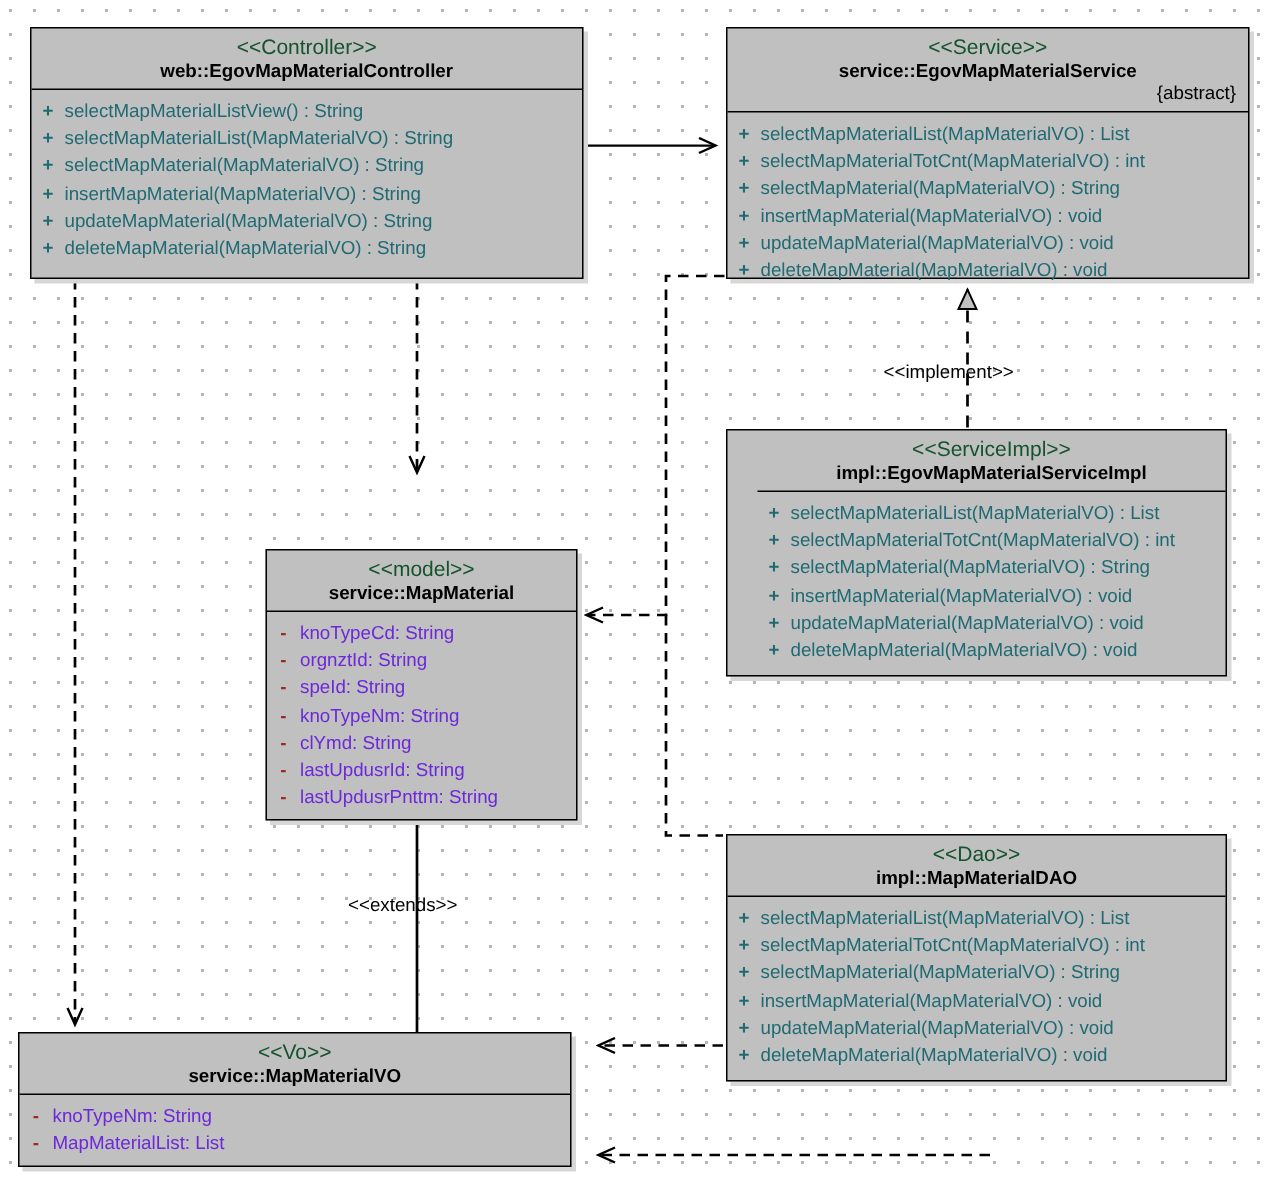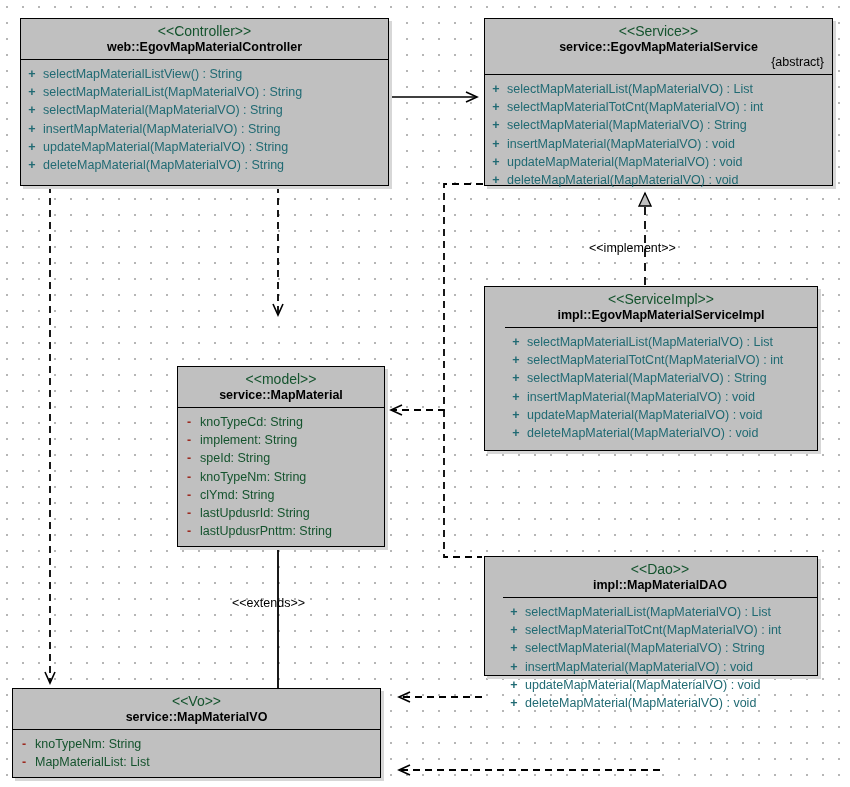"knoTypeCd: String" .m-attr .txt { color: #14532d -> #6d28d9 }
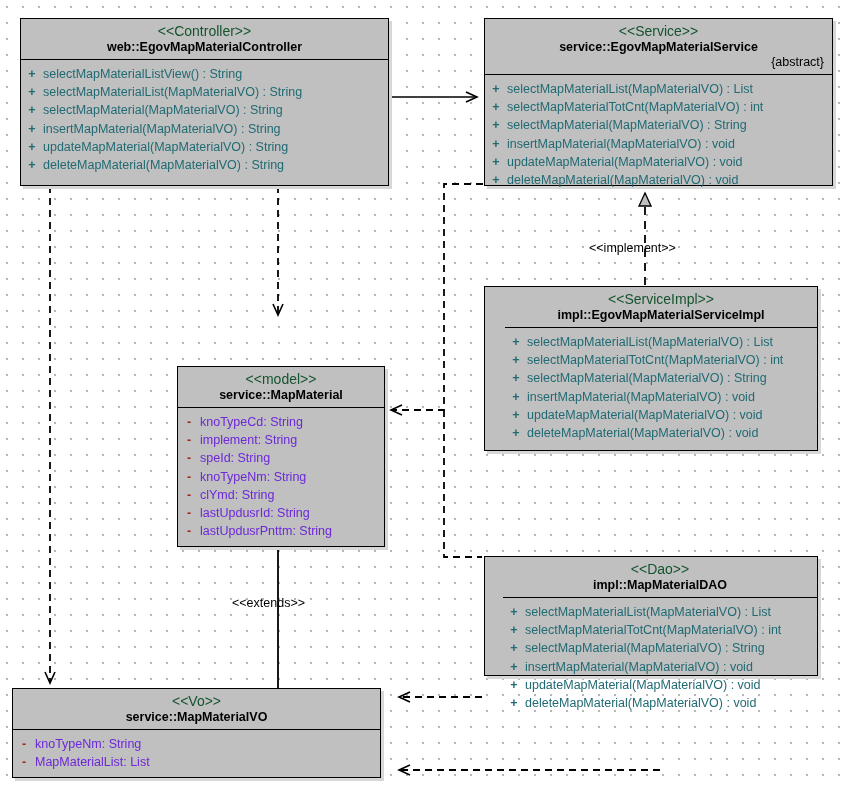"implement: String" span.txt { text: implement -> orgnztId }
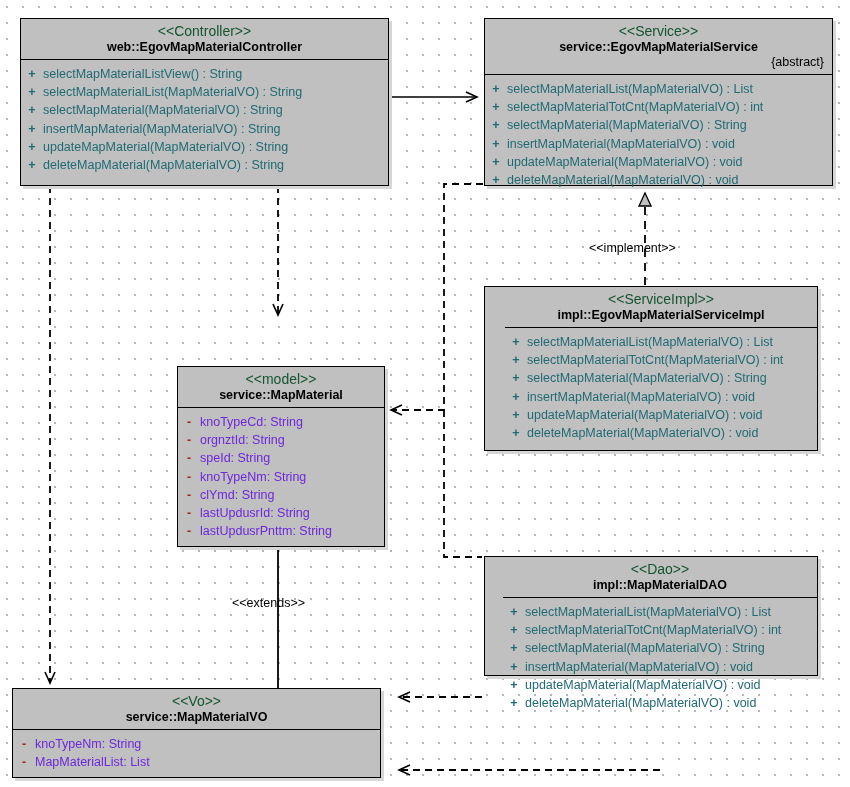"<<Dao>>" div.uml { height: 120px -> 165px; padding-left: 18px -> none }
